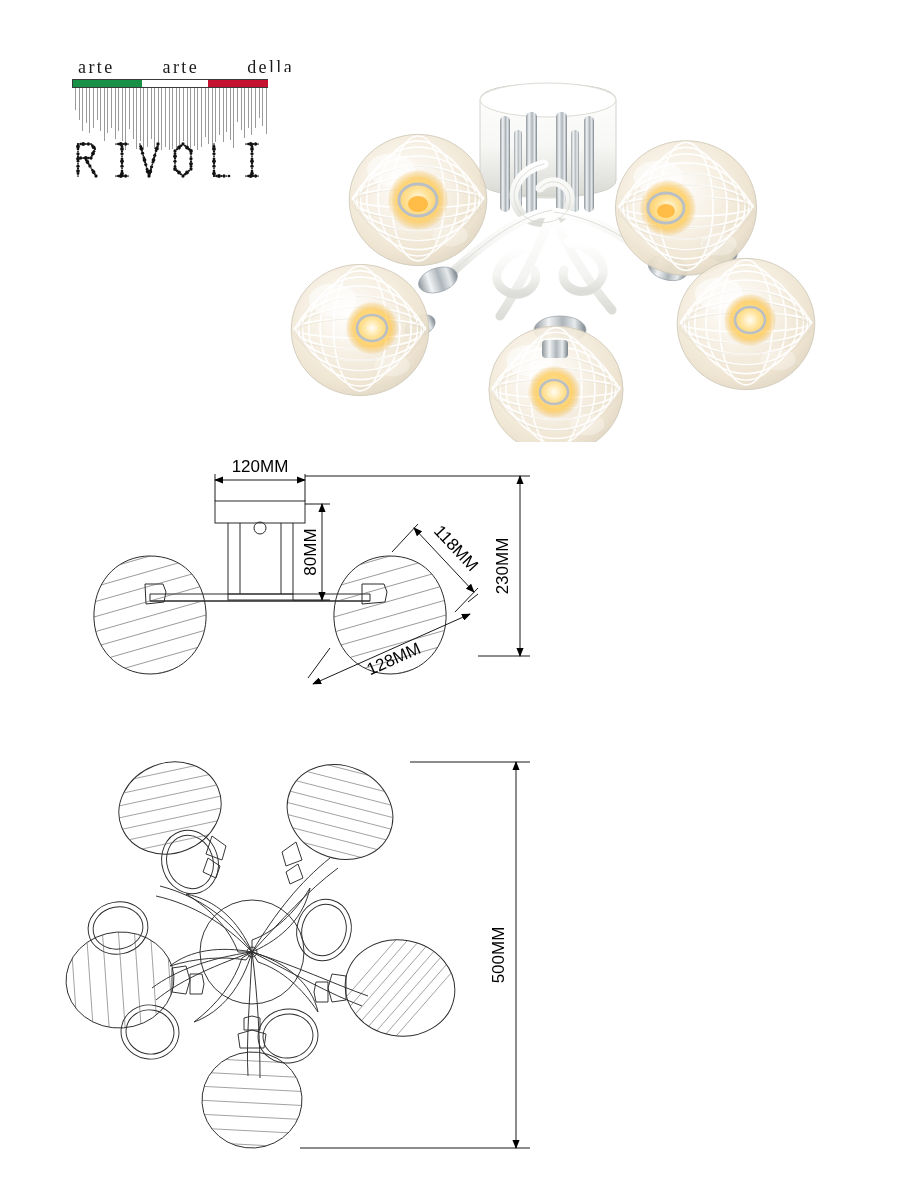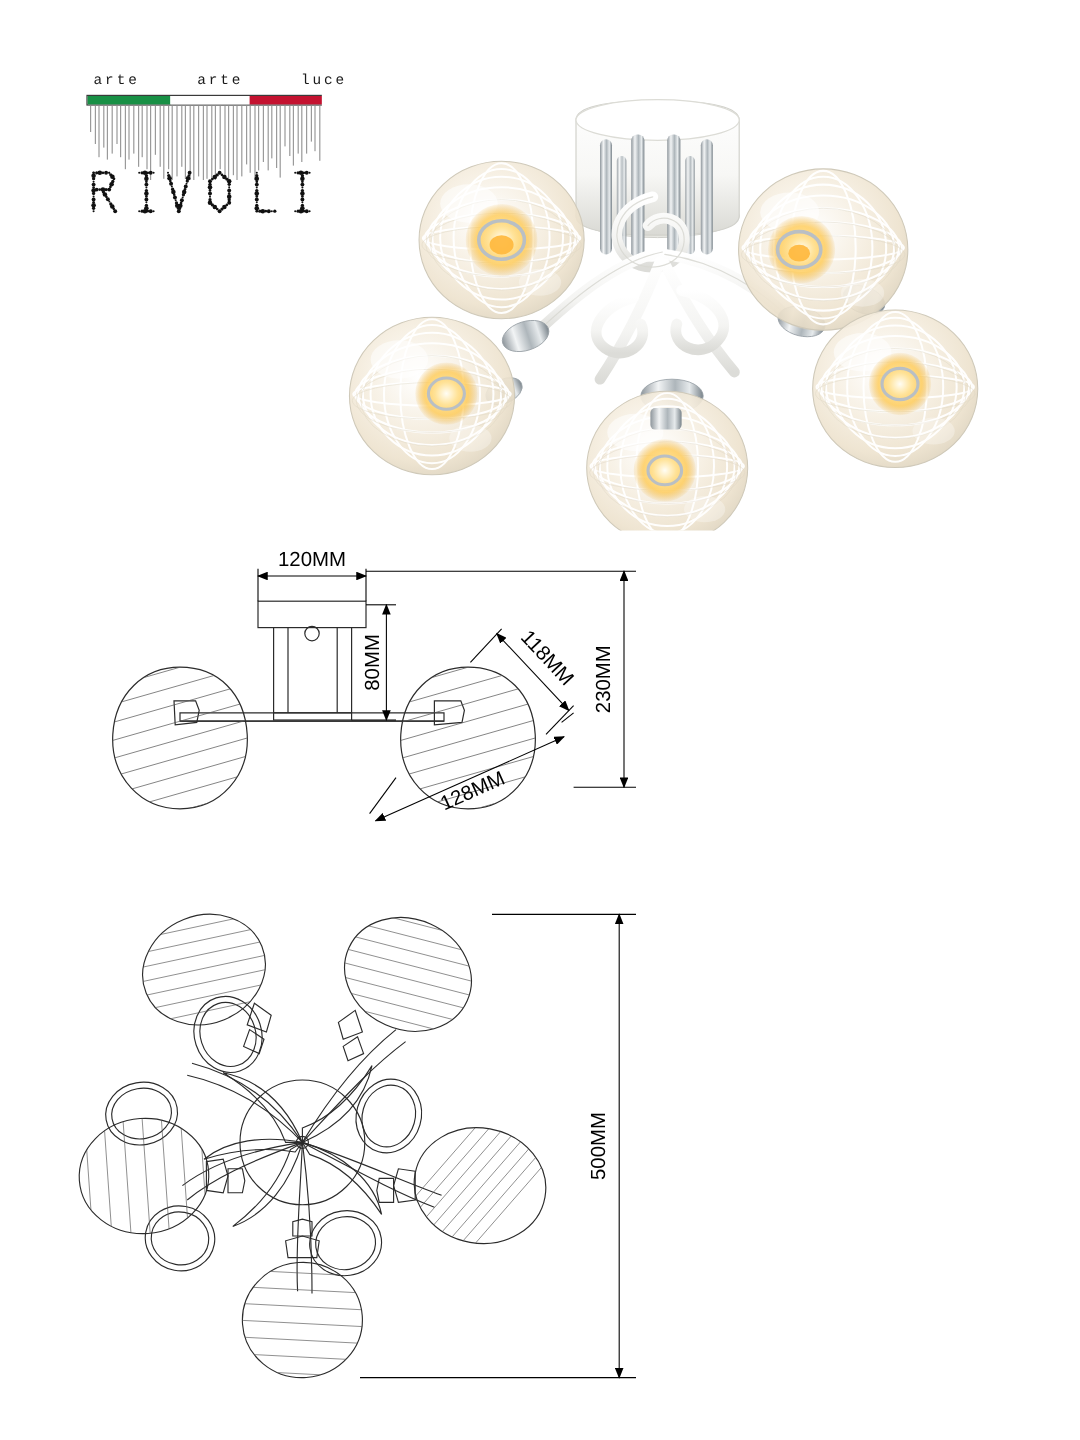"arte" .logo-tagline { font-family: Liberation Mono, monospace -> Liberation Serif, serif; font-size: 12px -> 18px }
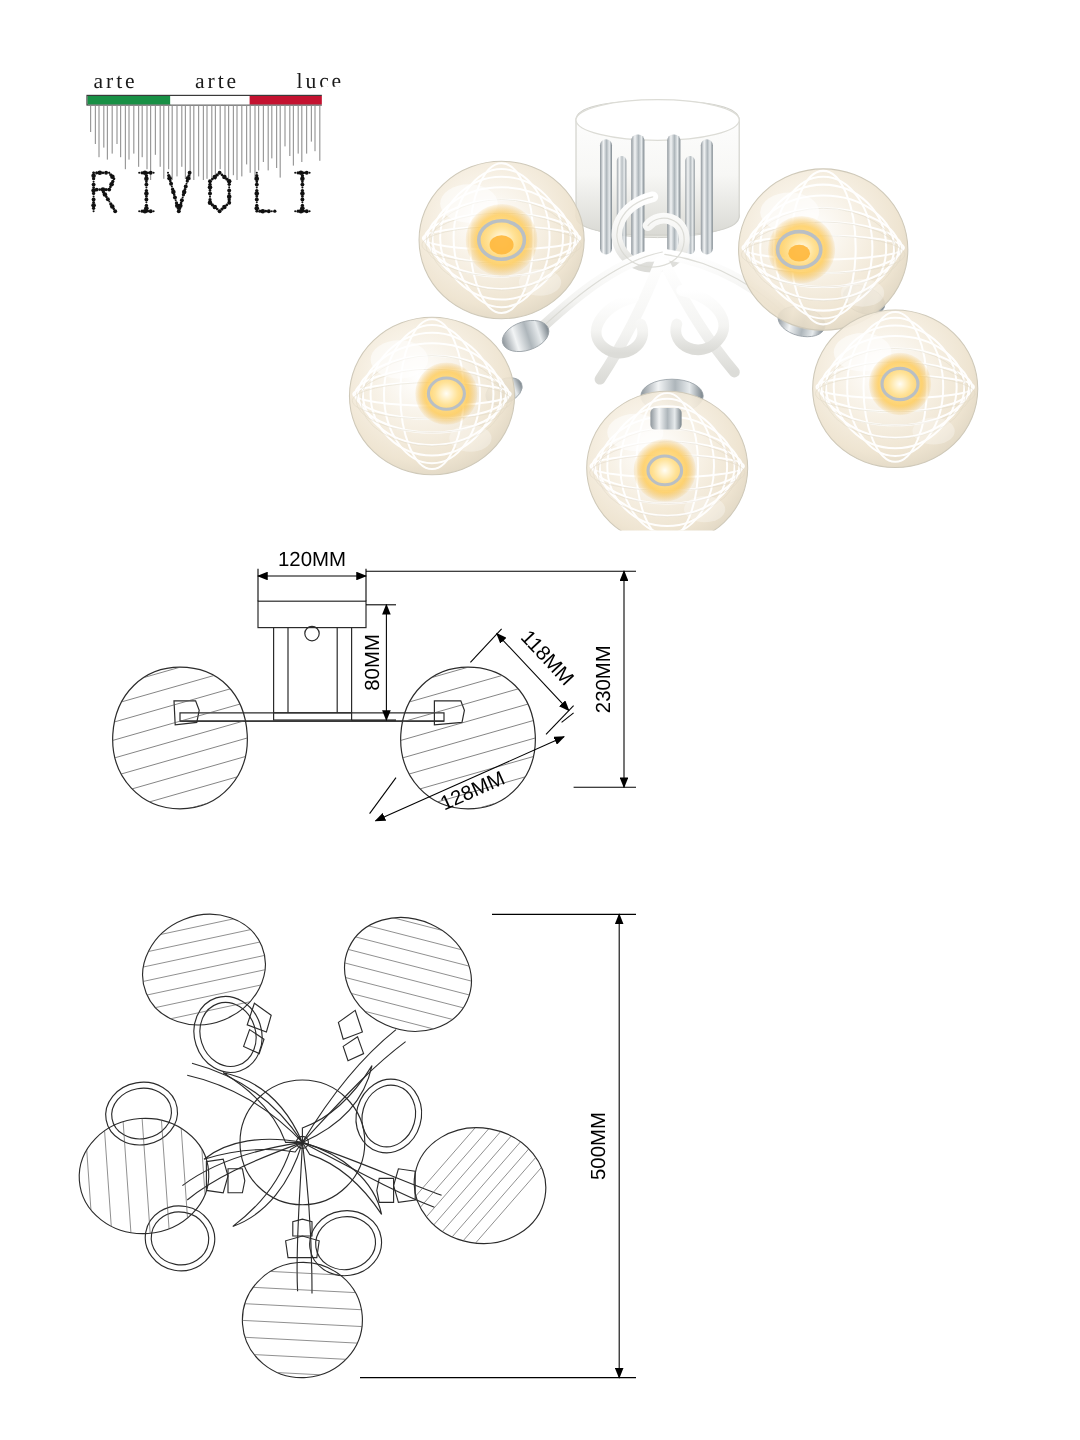"luce" span { text: luce -> della }
